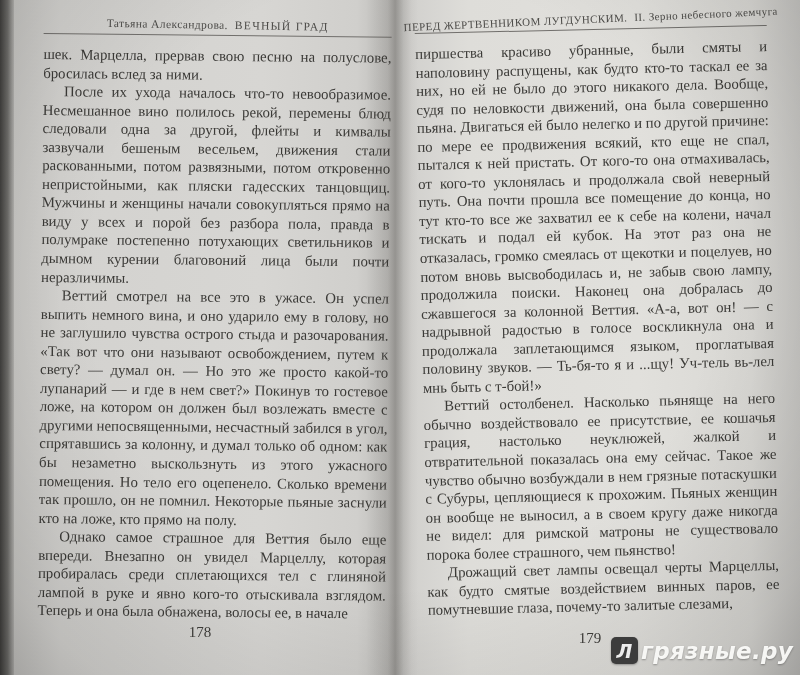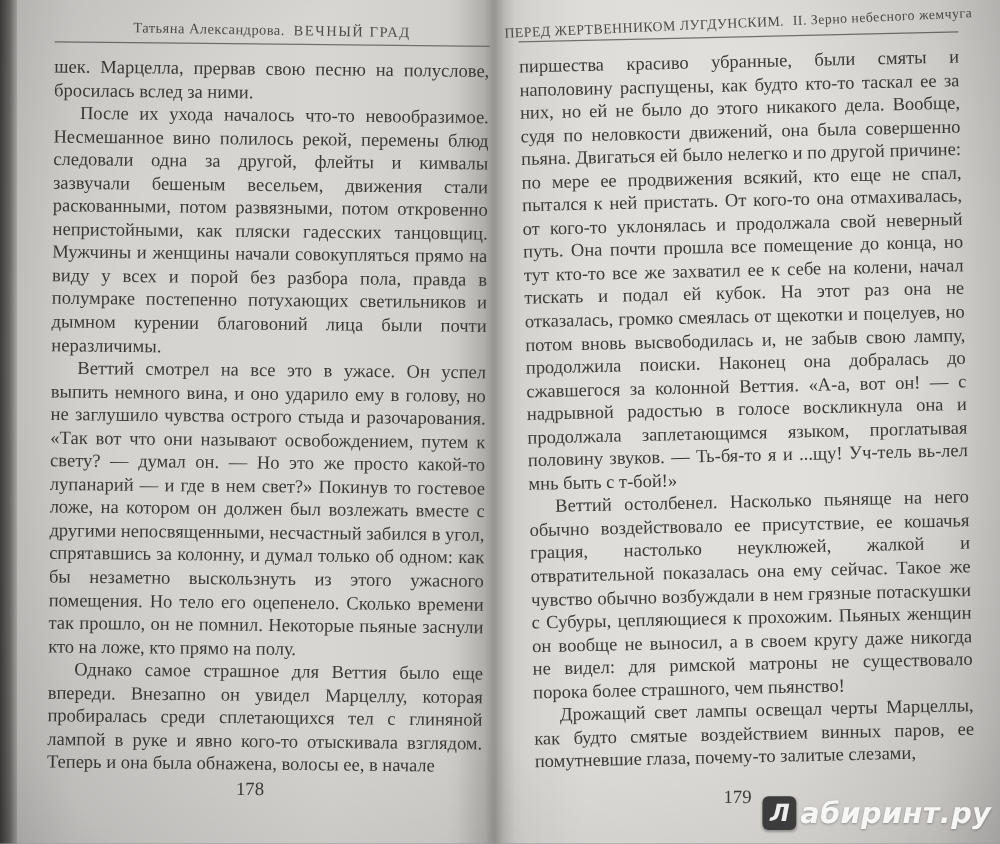"абиринт.ру" span.wm-text { text: абиринт.ру -> грязные.ру }
